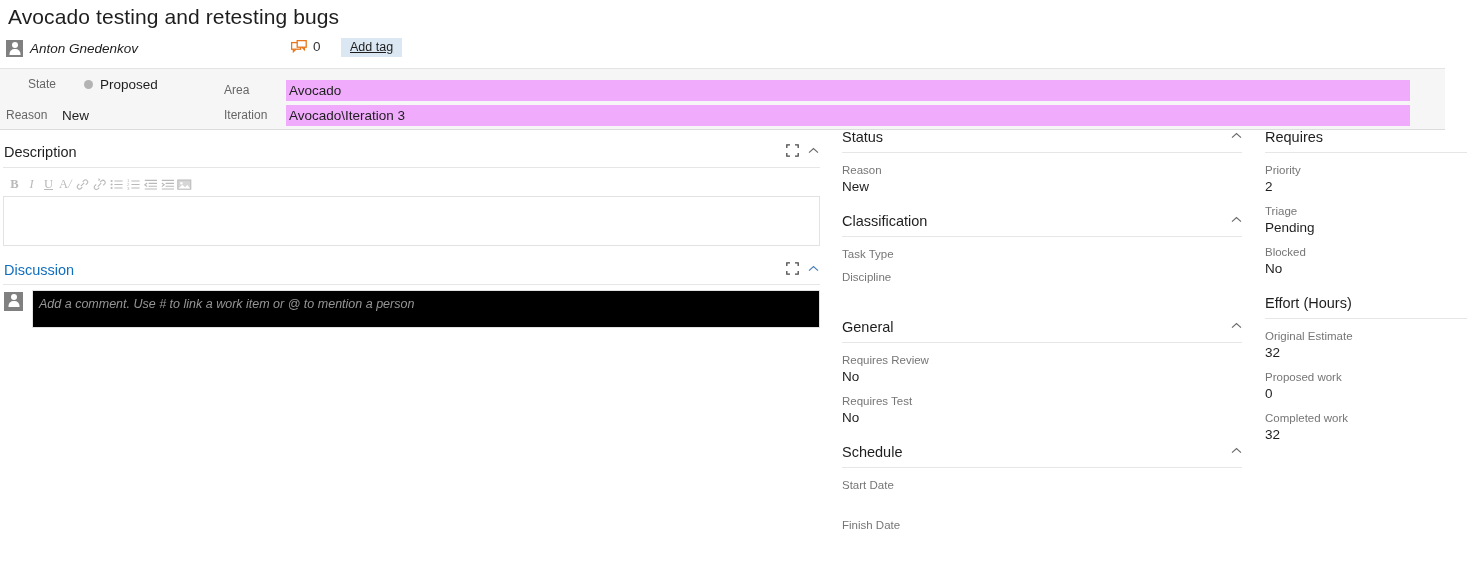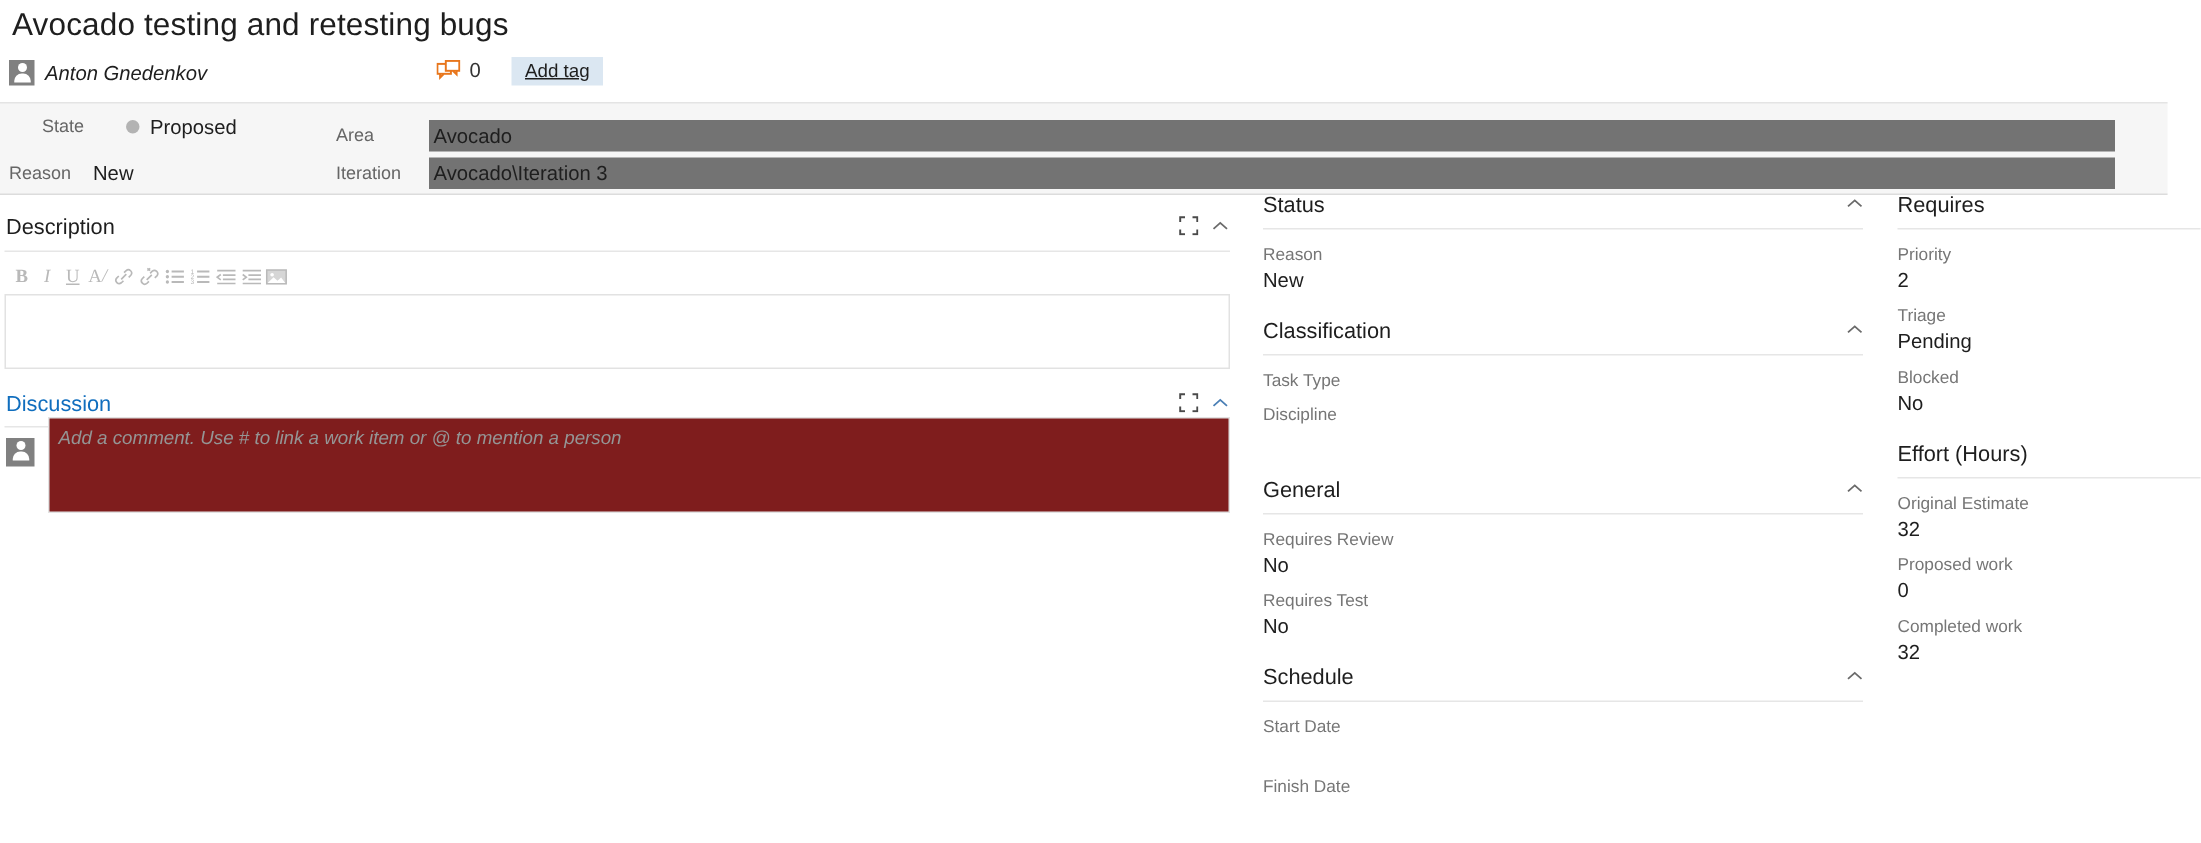"Avocado" .yellow-fld { background: #737373 -> #f0abfc }
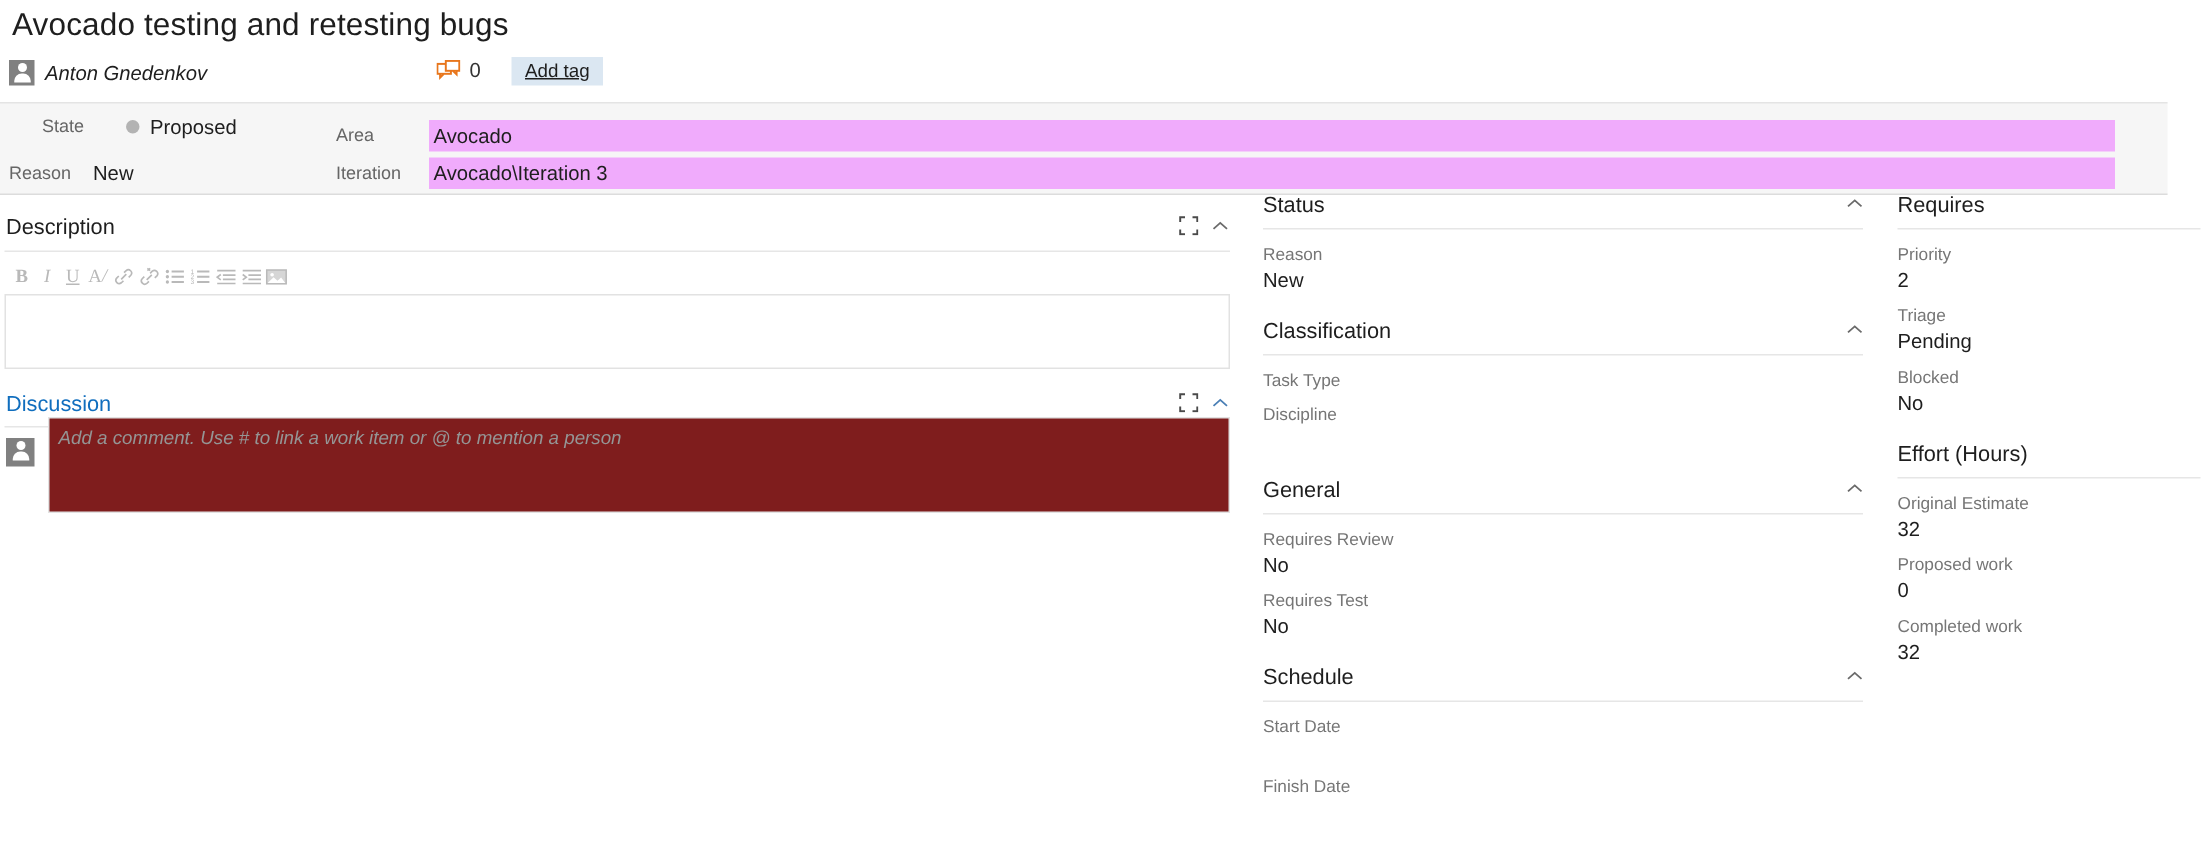"Add a comment. Use #" #disc-box { background: #7f1d1d -> #000000; height: 64px -> 38px; top: 149px -> 161px }
